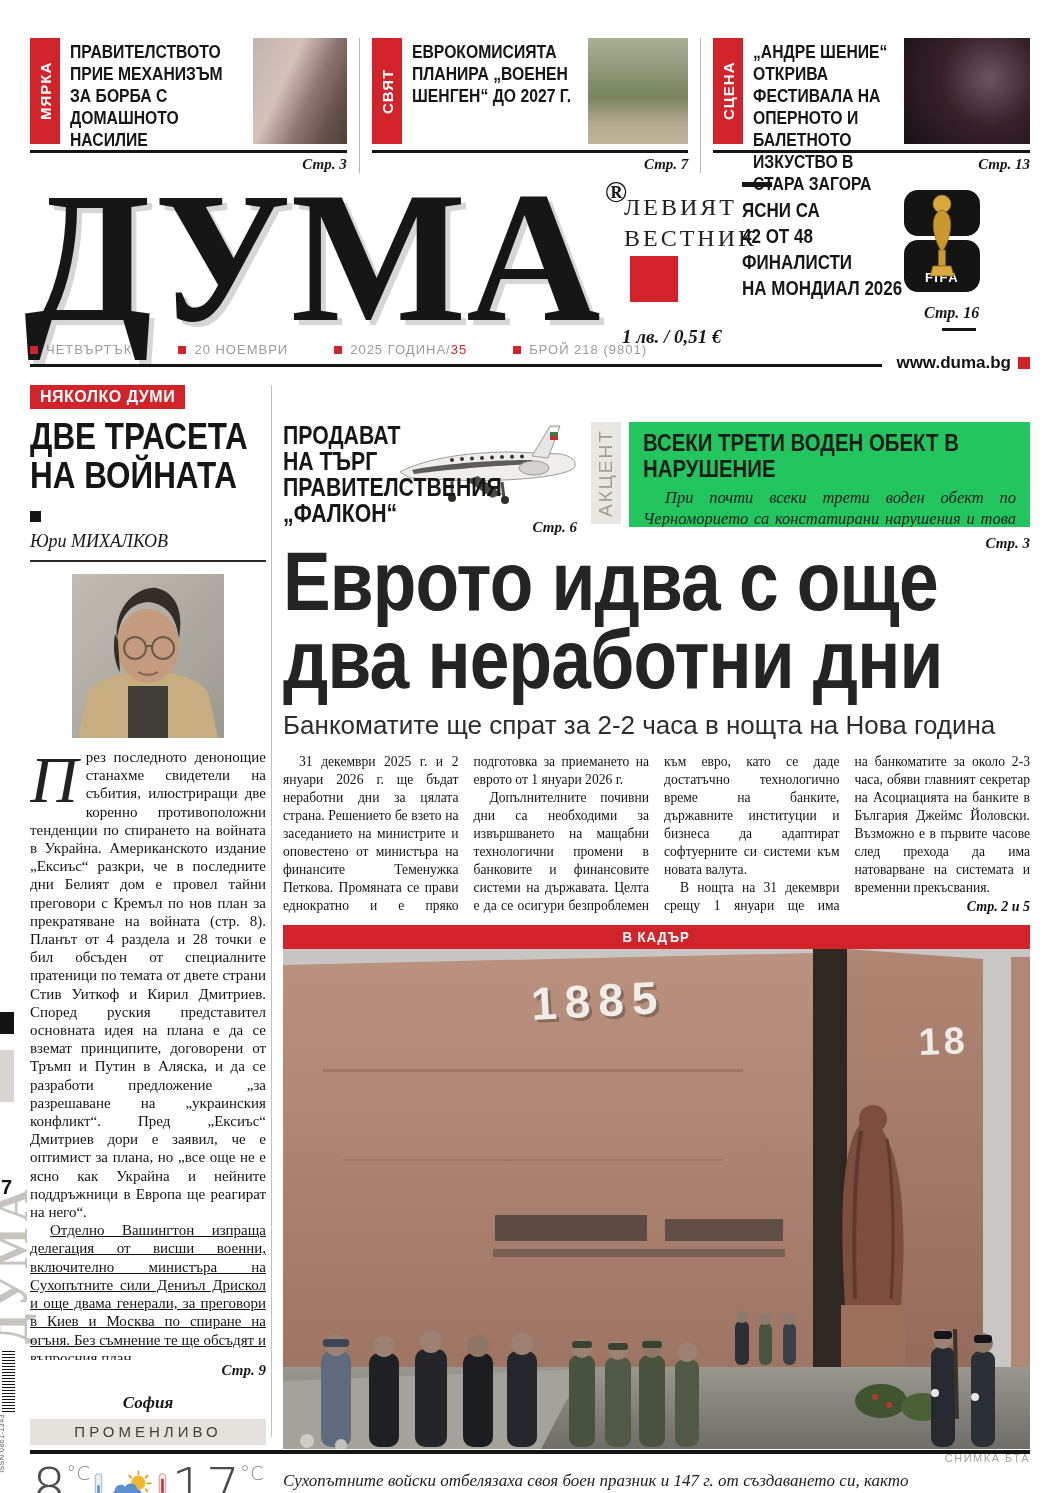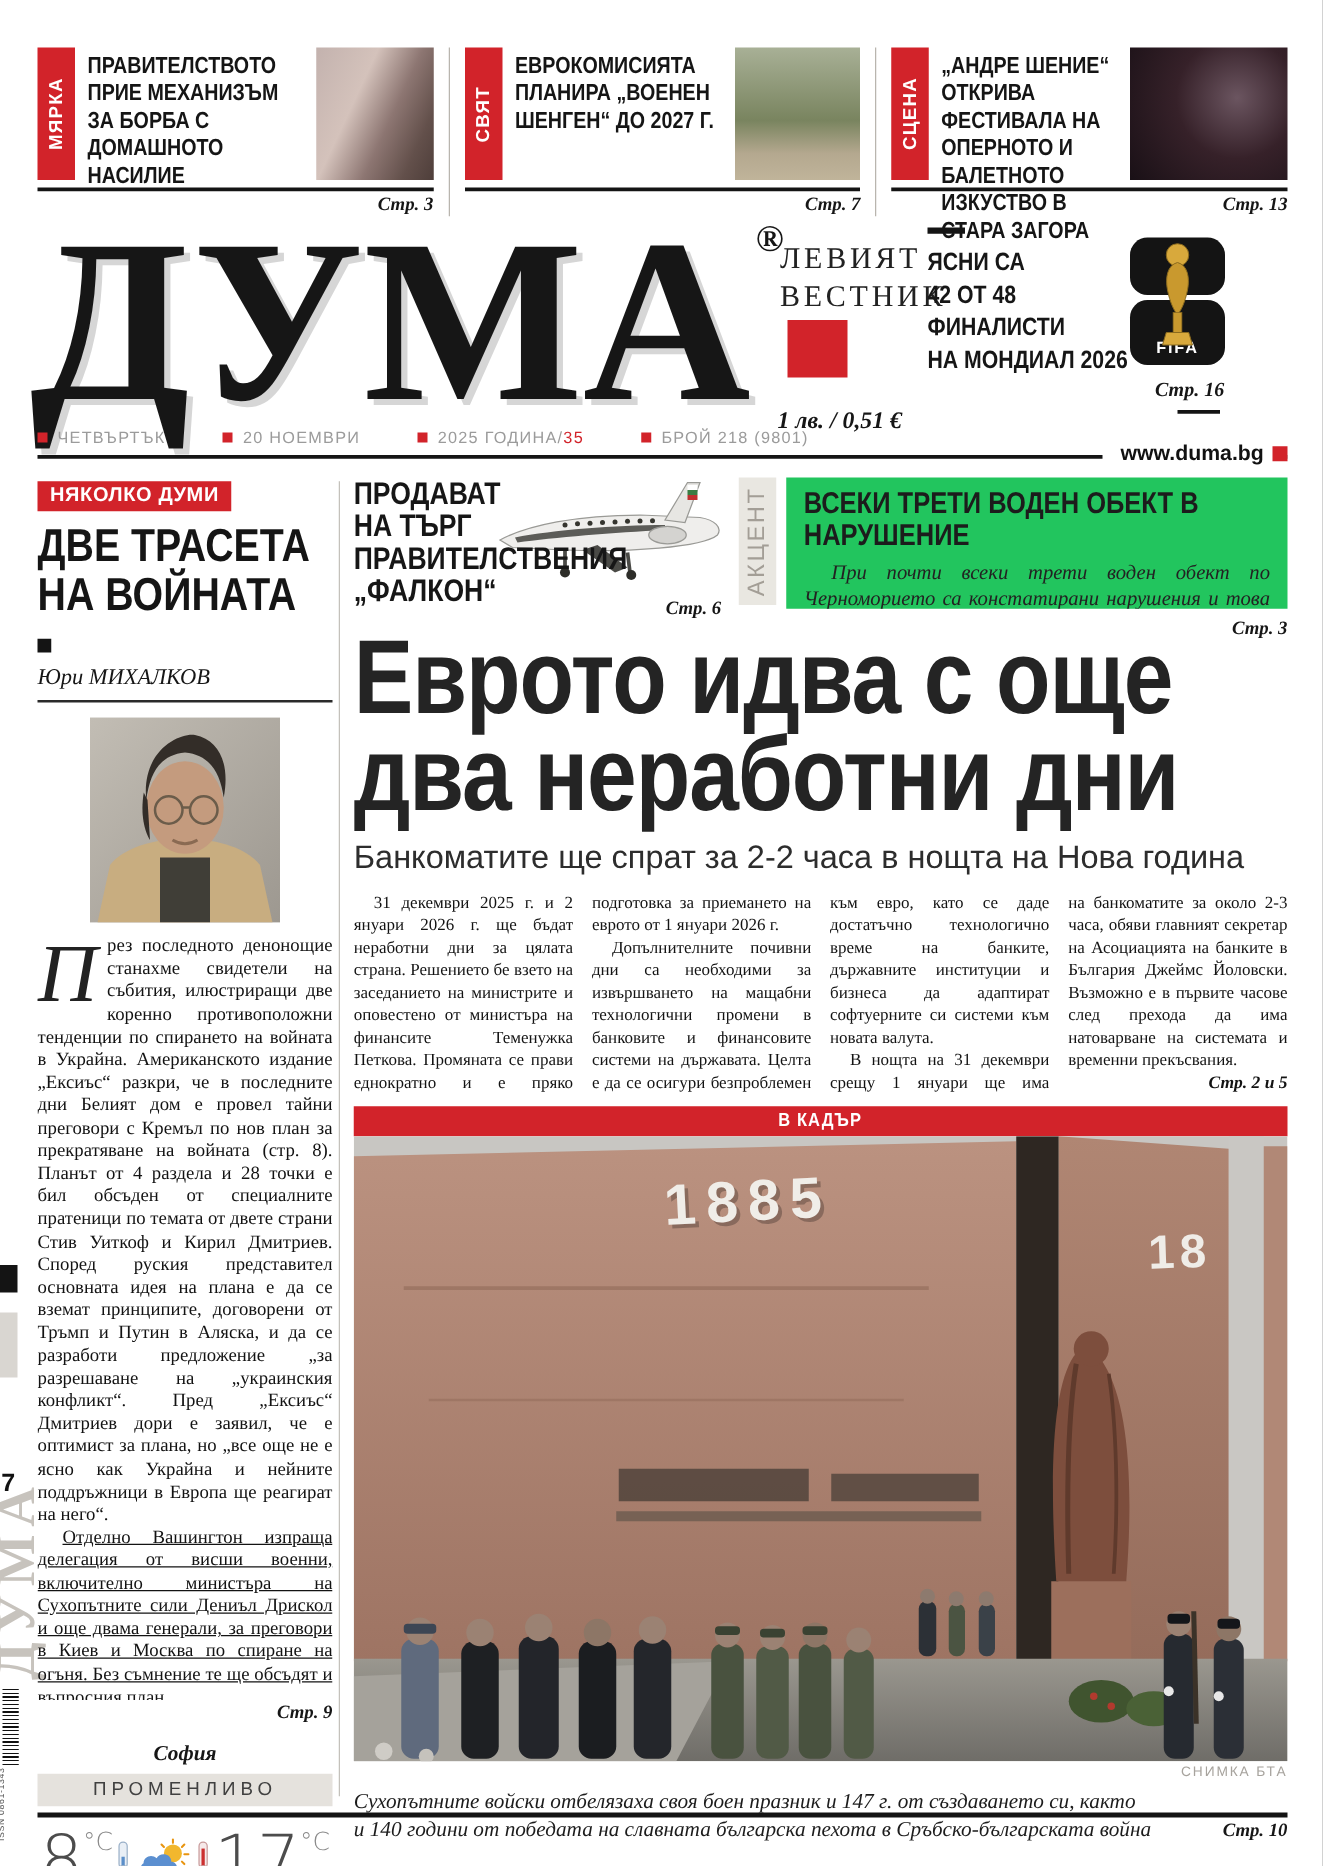"ПРОДАВАТ" .toprow { margin-top: none -> 40px }
